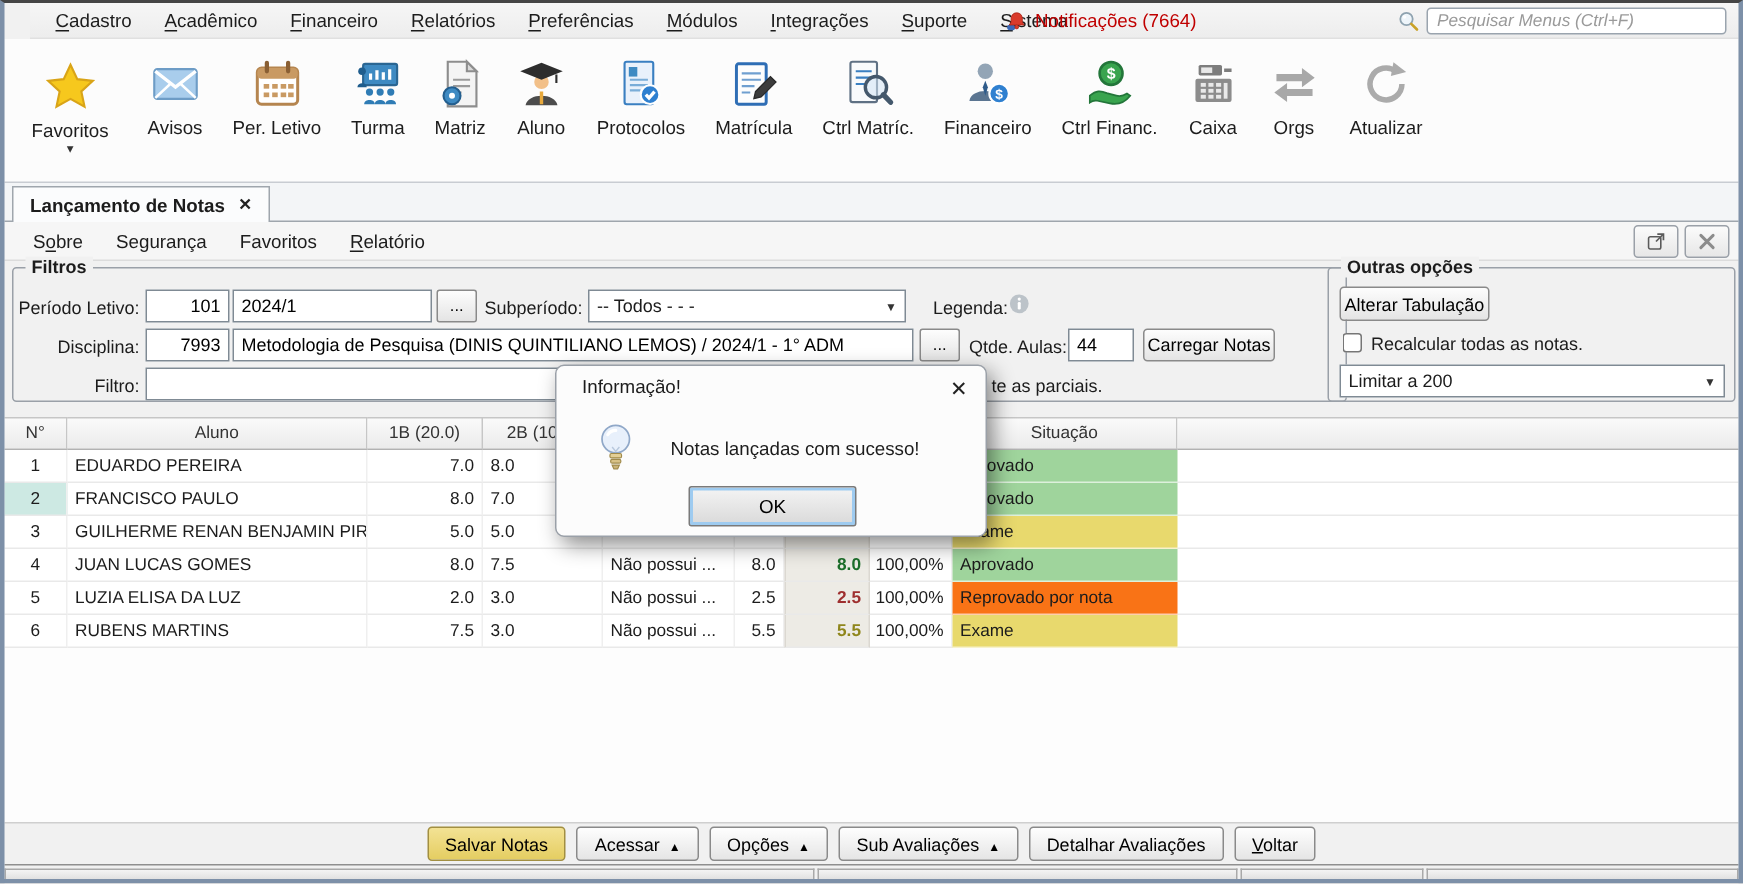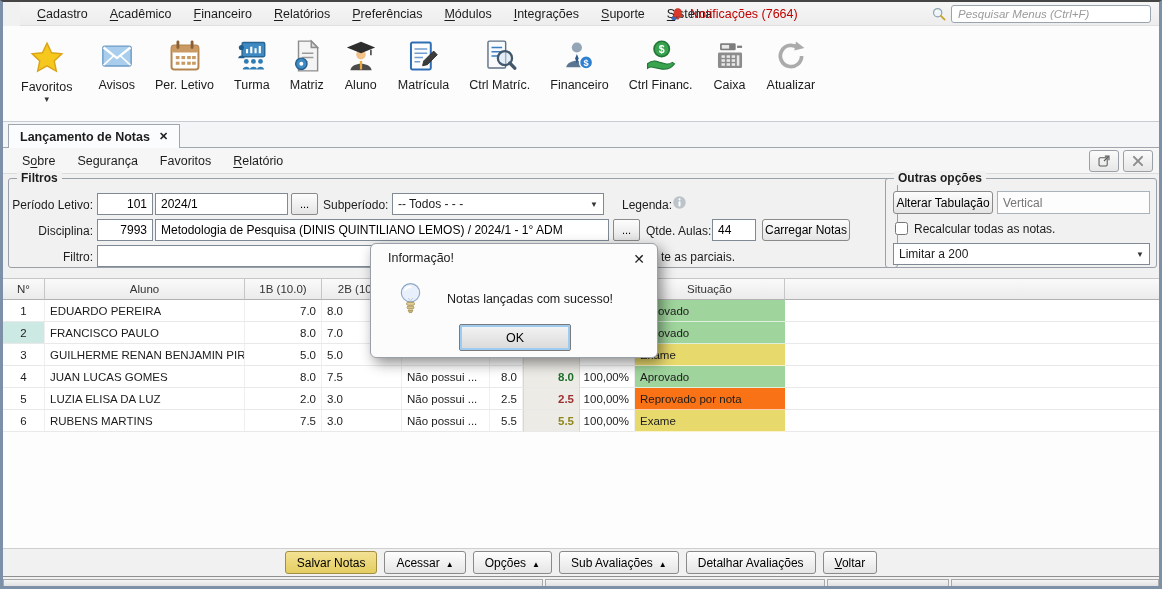"Protocolos" div.tb-item { html: none -> <div> <span> <svg> <rect></rect> <path></path> <rect></rect> <circle></circle> <path></path> </svg> </span> <span>Protocolos</span> </div> }
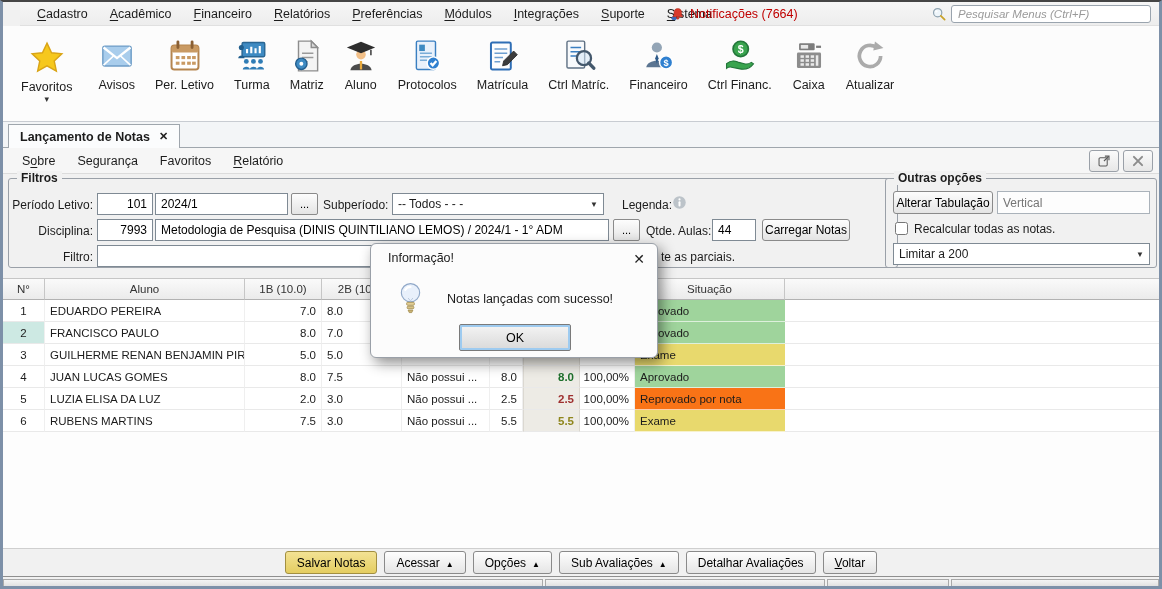"Orgs" div.tb-item { html: none -> <div> <span> <svg> <g> <path></path> <path></path> </g> </svg> </span> <span>Orgs</span> </div> }
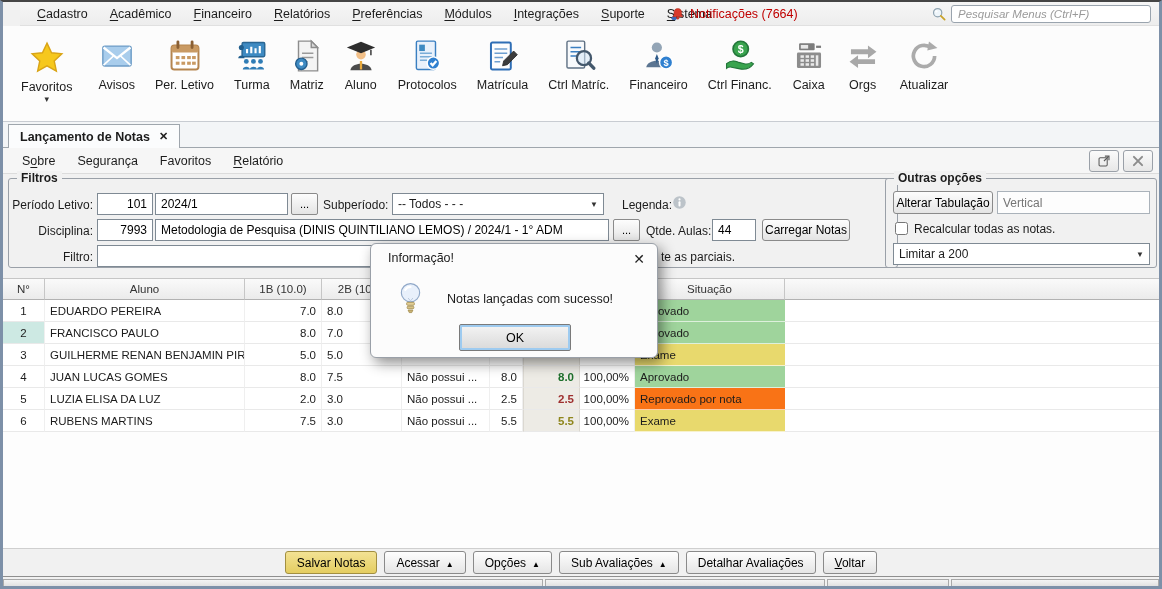"Vertical" input.o-vertical { html: <input> -> none }
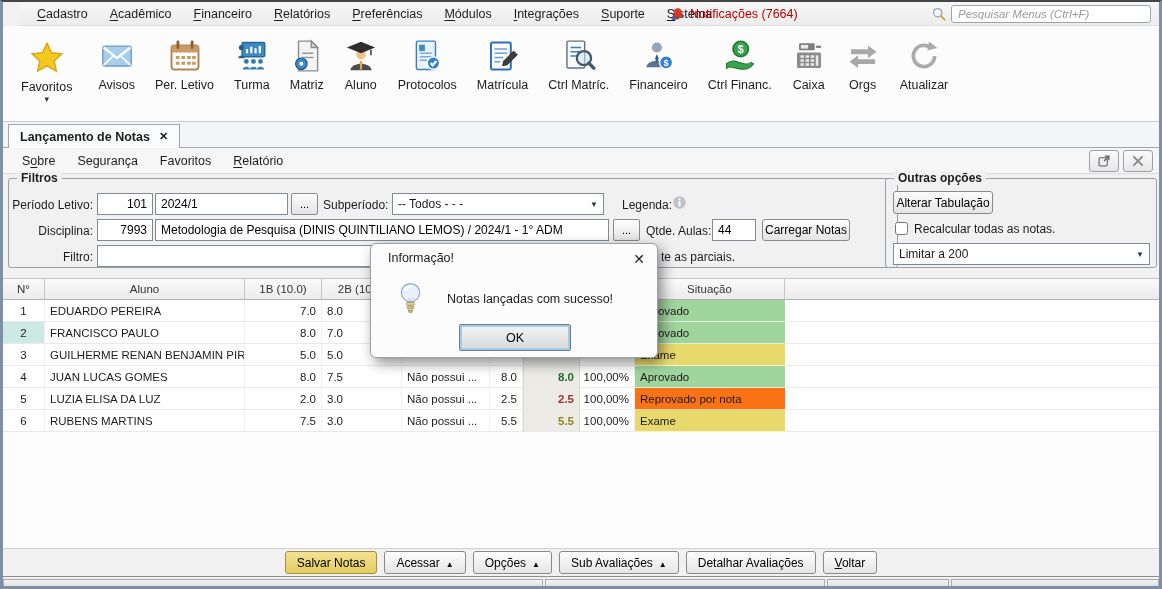"1B (10.0)" div.gh-cell { text: 10.0 -> 20.0 }
